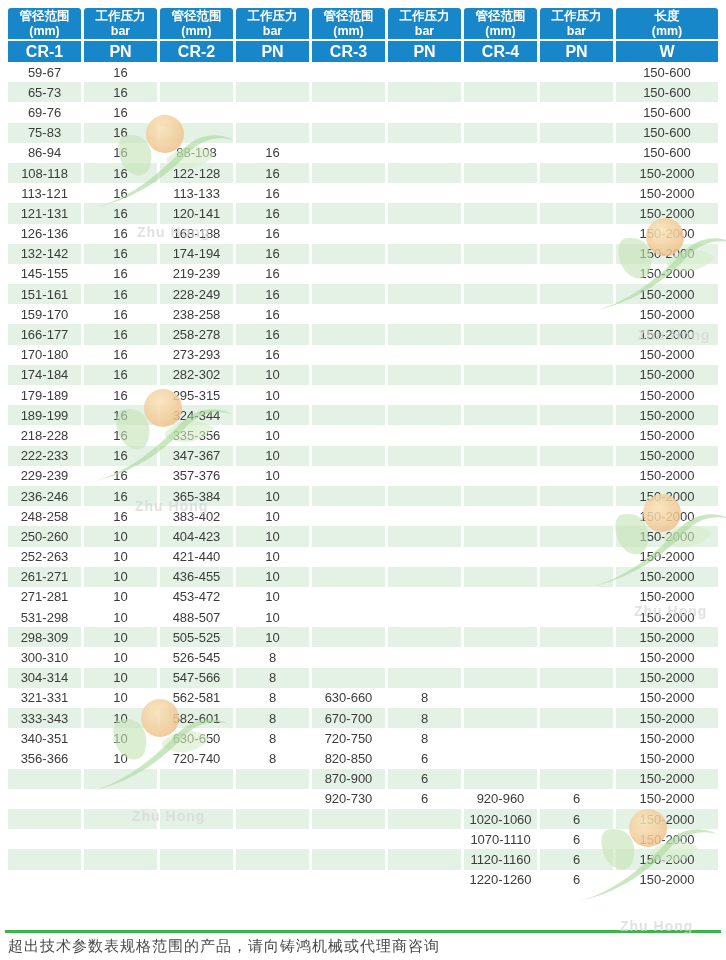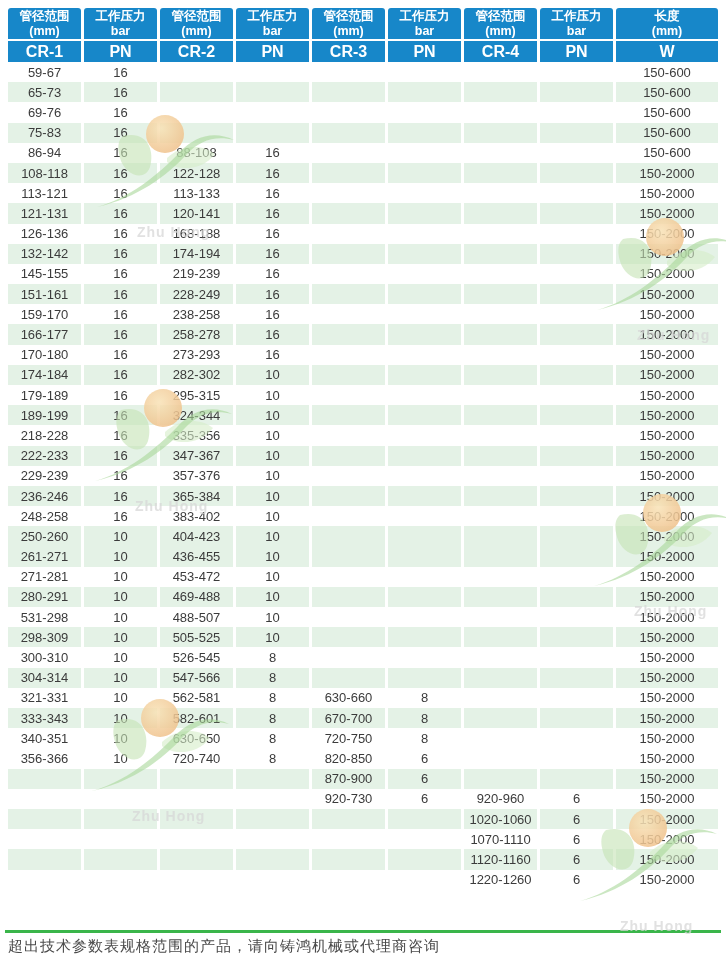"252-263" tr { html: none -> <tr> <td>252-263</td> <td>10</td> <td>421-440</td> <td>10</td> <td></td> <td></td> <td></td> <td></td> <td>150-2000</td> </tr> }
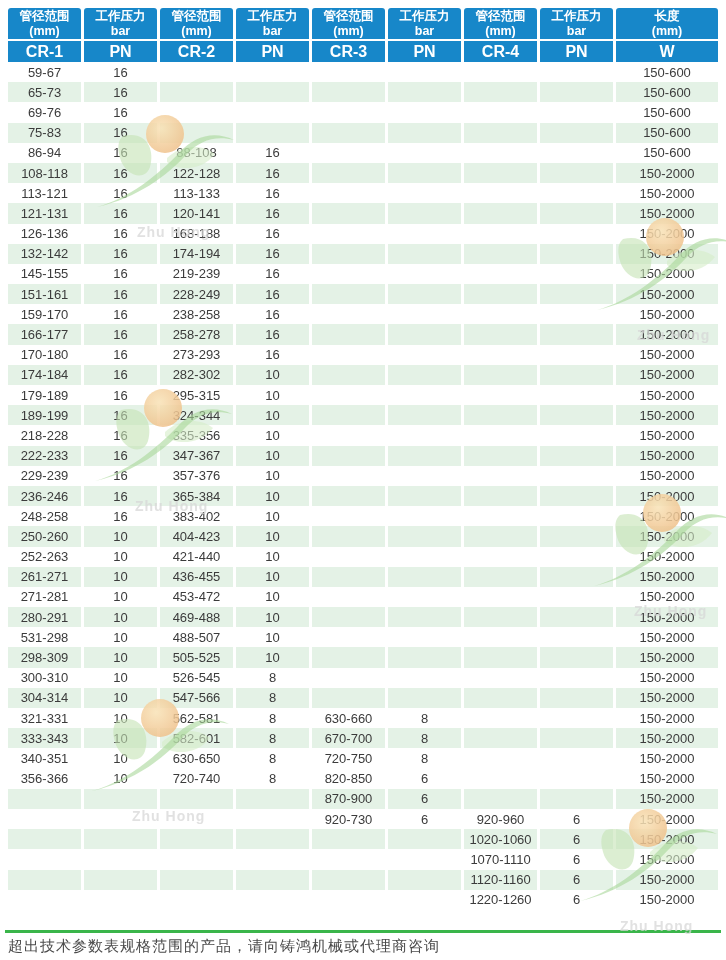"280-291" tr.shaded { html: <tr> <td>280-291</td> <td>10</td> <td>469-488</td> <td>10</td> <td></td> <td></td> <td></td> <td></td> <td>150-2000</td> </tr> -> none }
